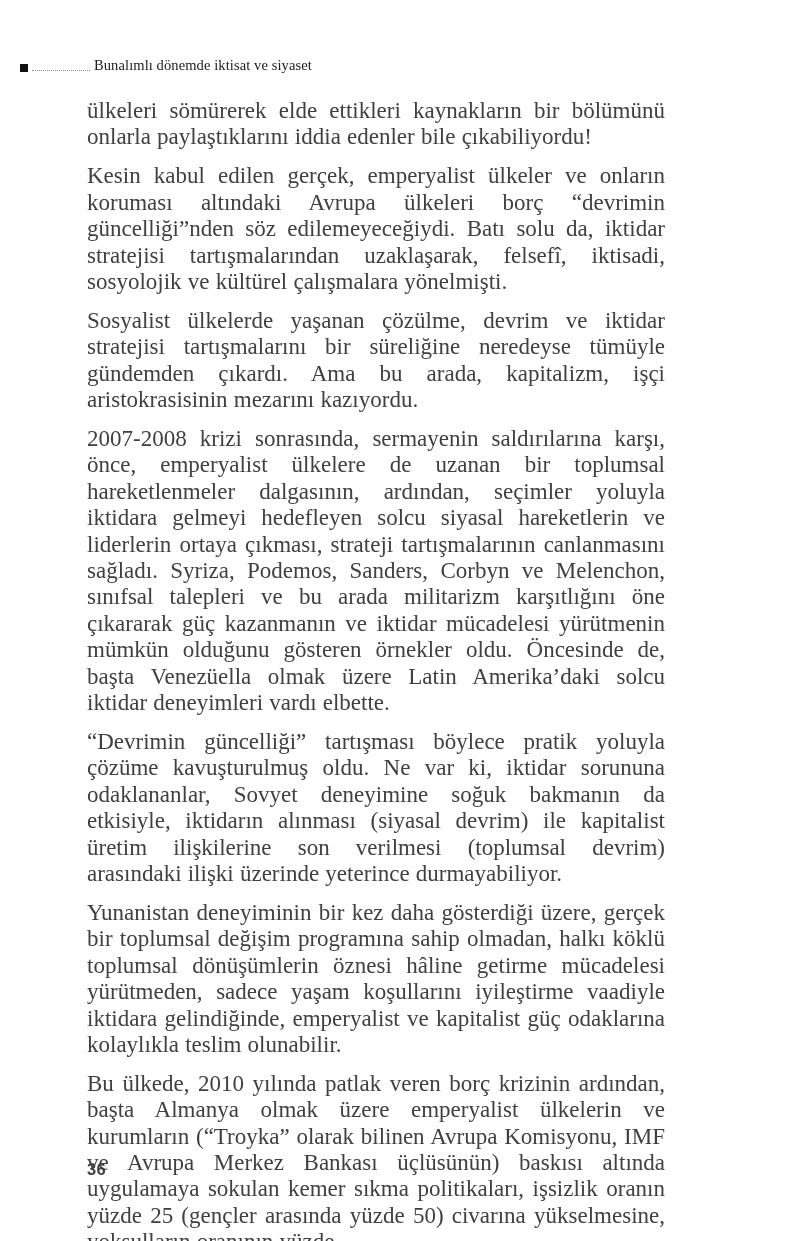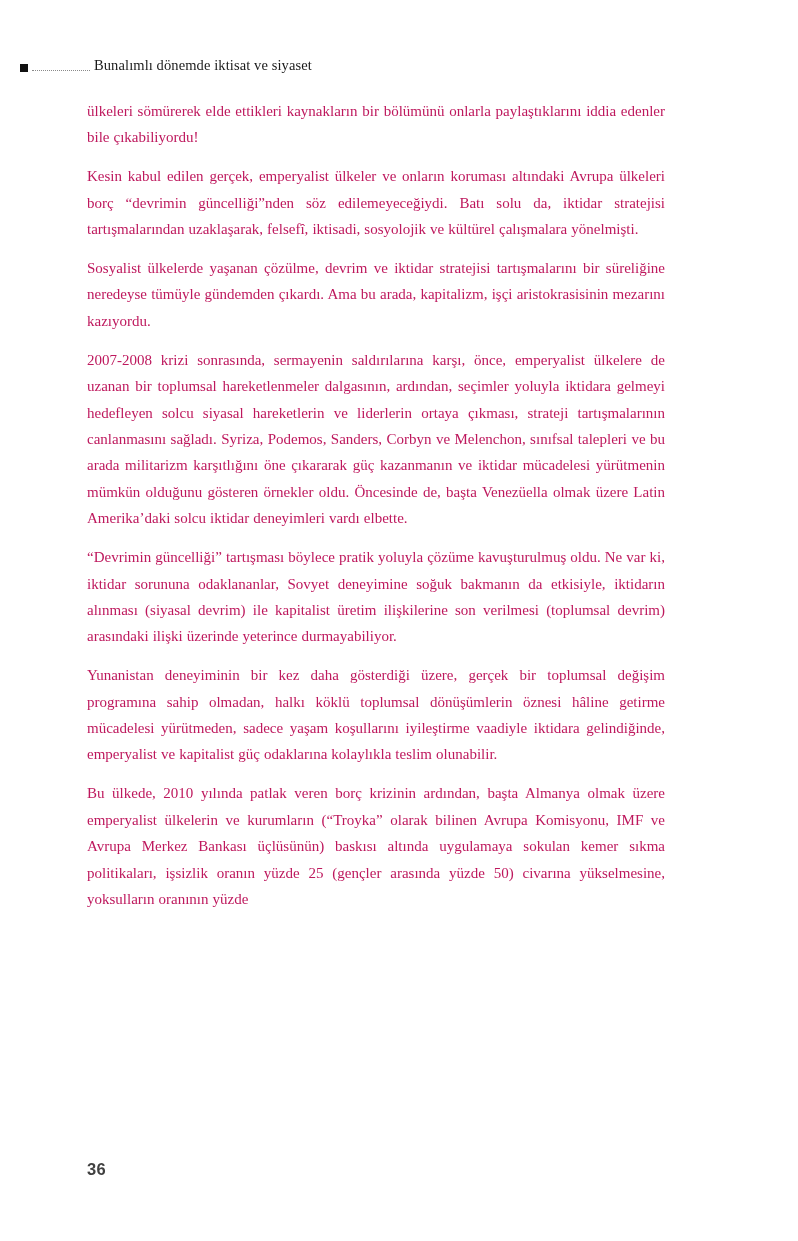"ülkeleri sömürerek elde ettikleri" .para { color: #be185d -> #404040; font-size: 15px -> 23px }
